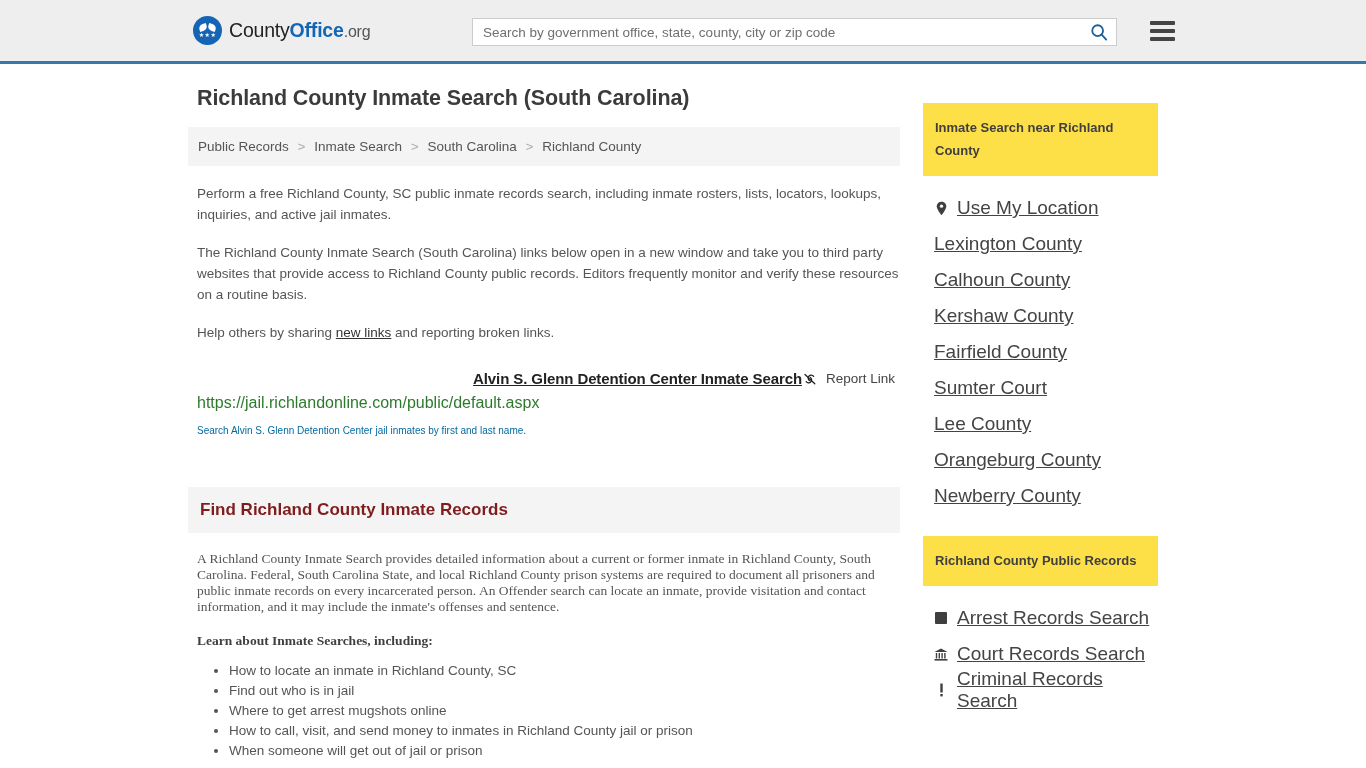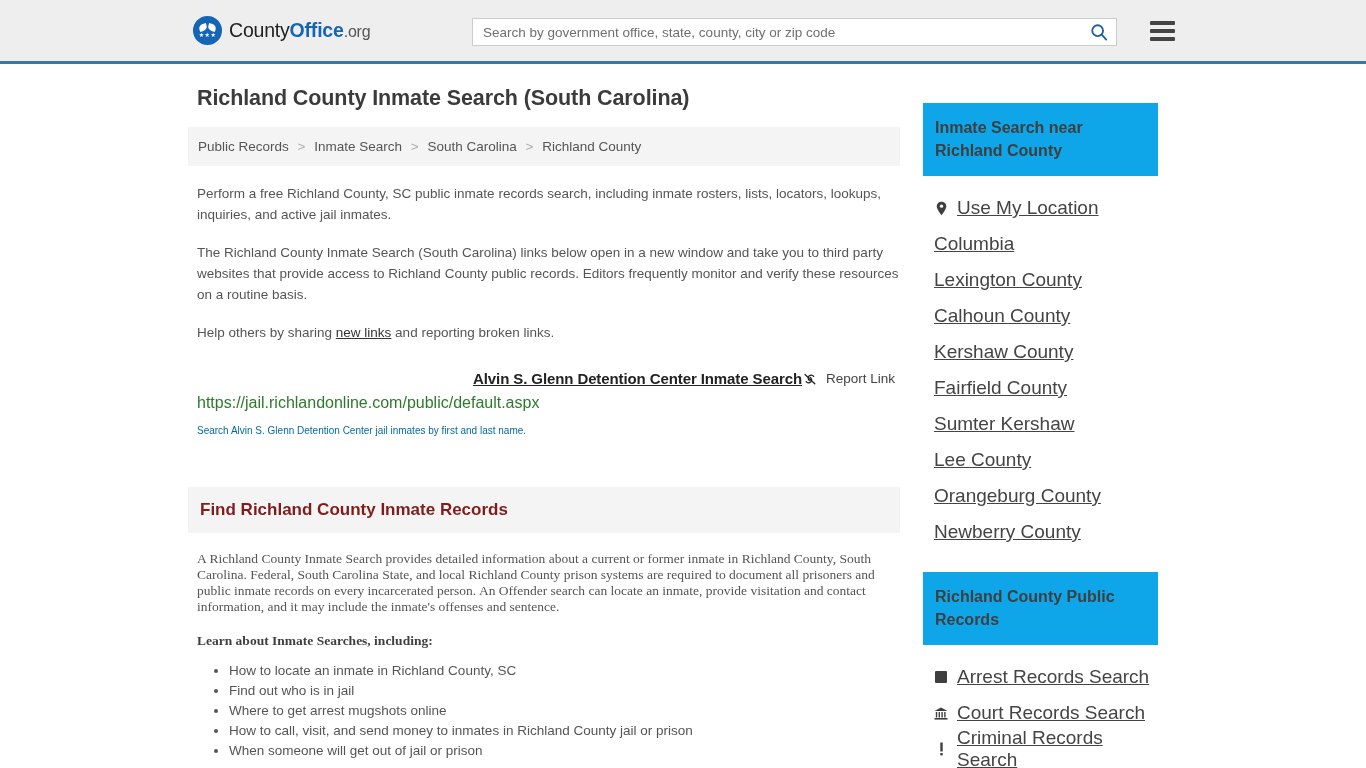"Inmate Search near Richland County" .side-card-head { background: #0ea5e9 -> #fde047; font-size: 16px -> 13px }
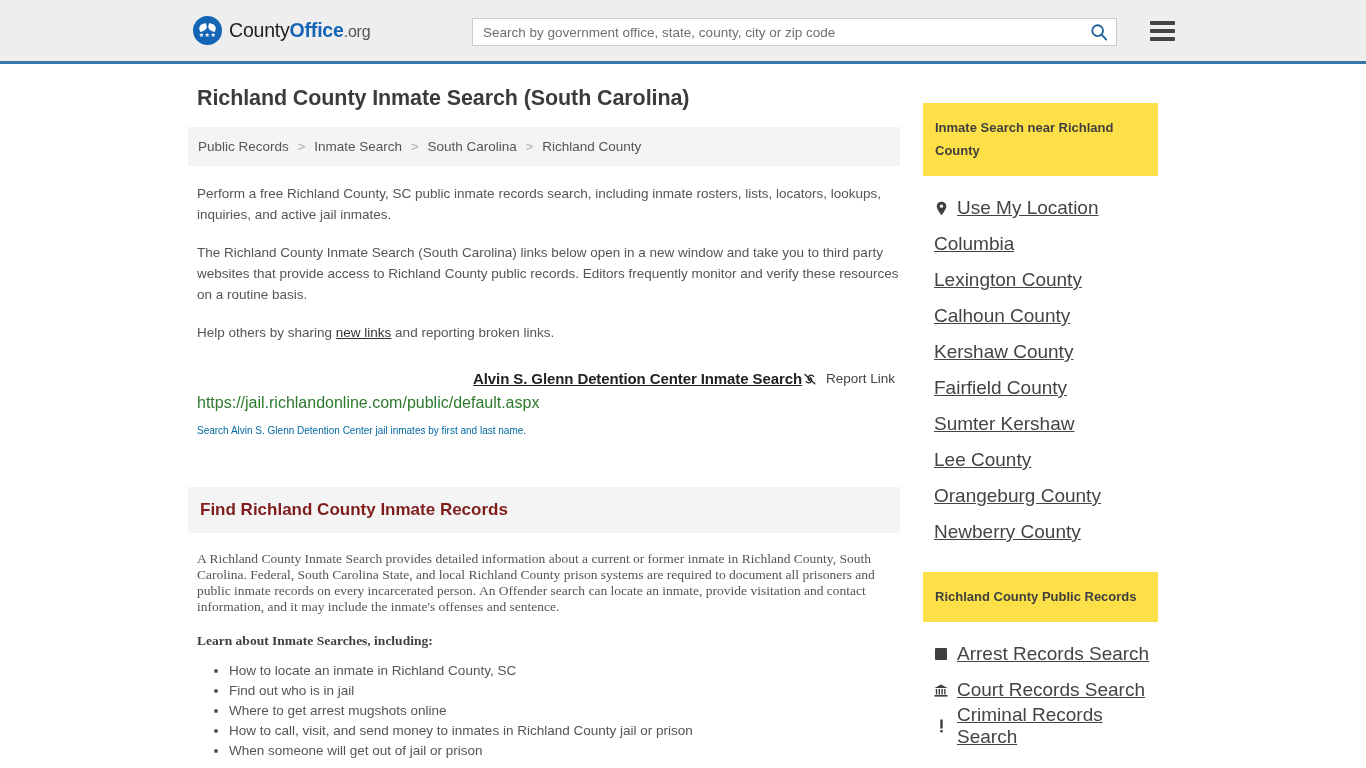"Columbia" div.side-item { html: <div> <a>Columbia</a> </div> -> none }
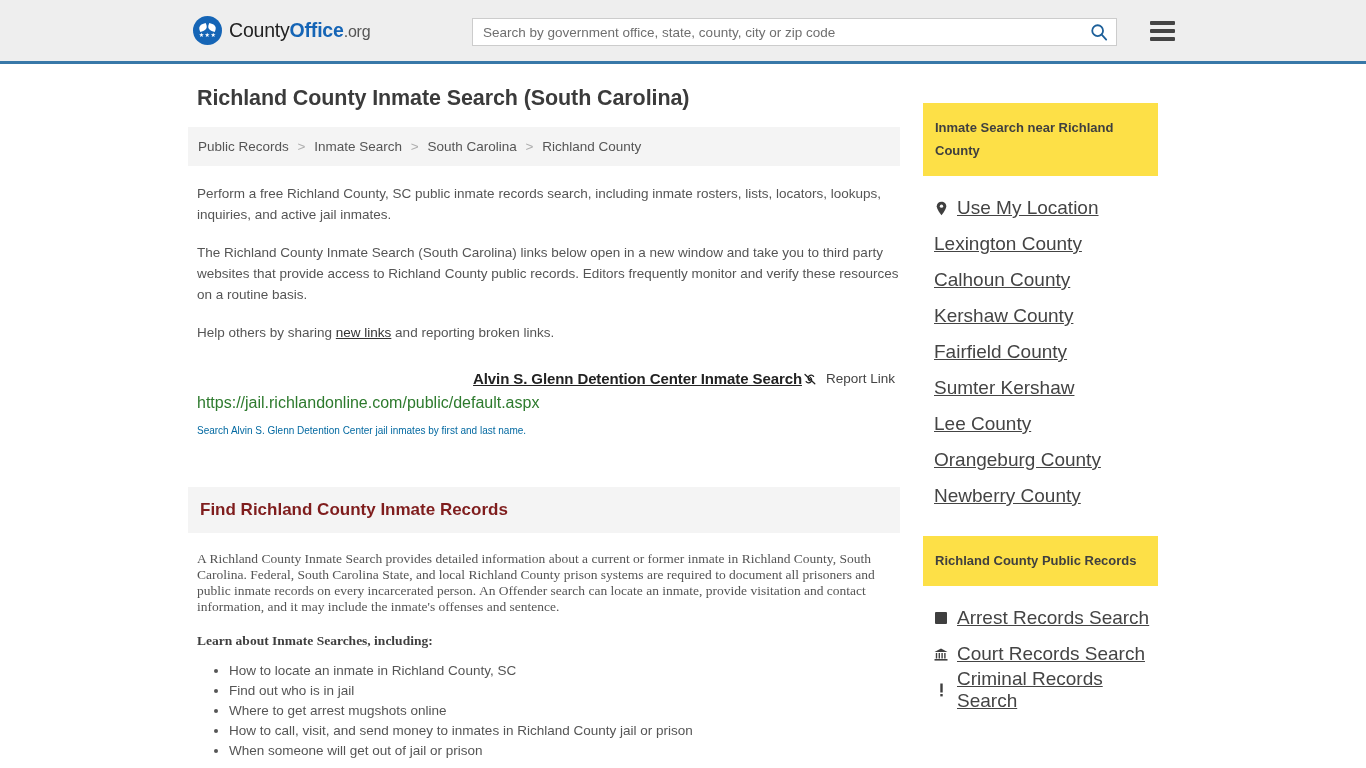"Sumter Kershaw" a { text: Kershaw -> Court }
